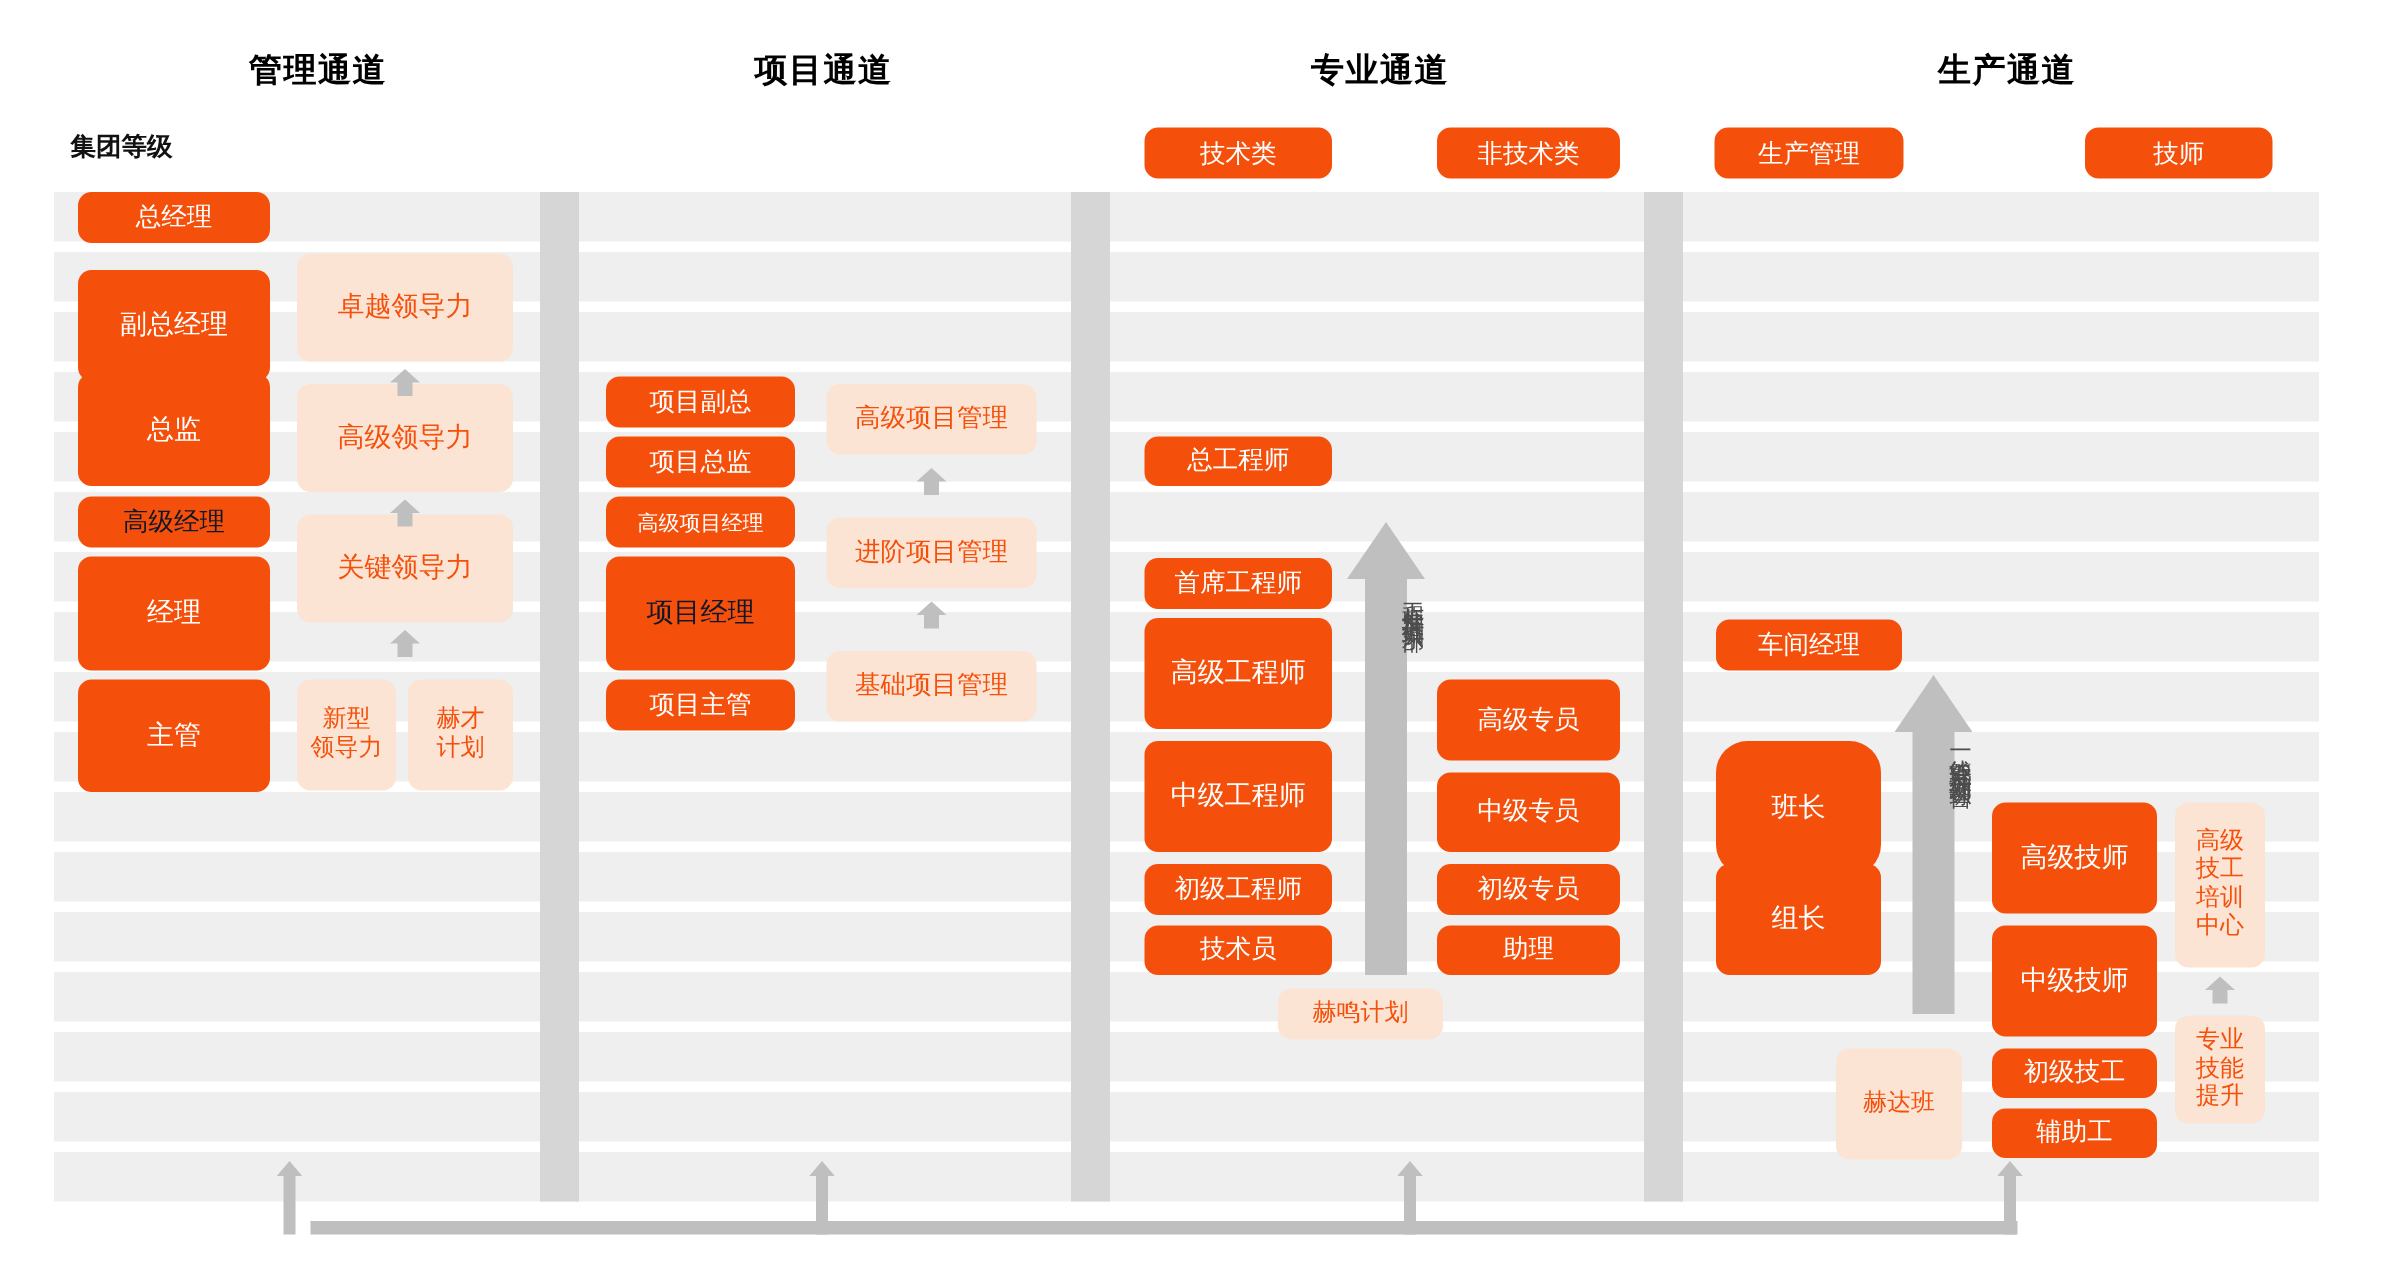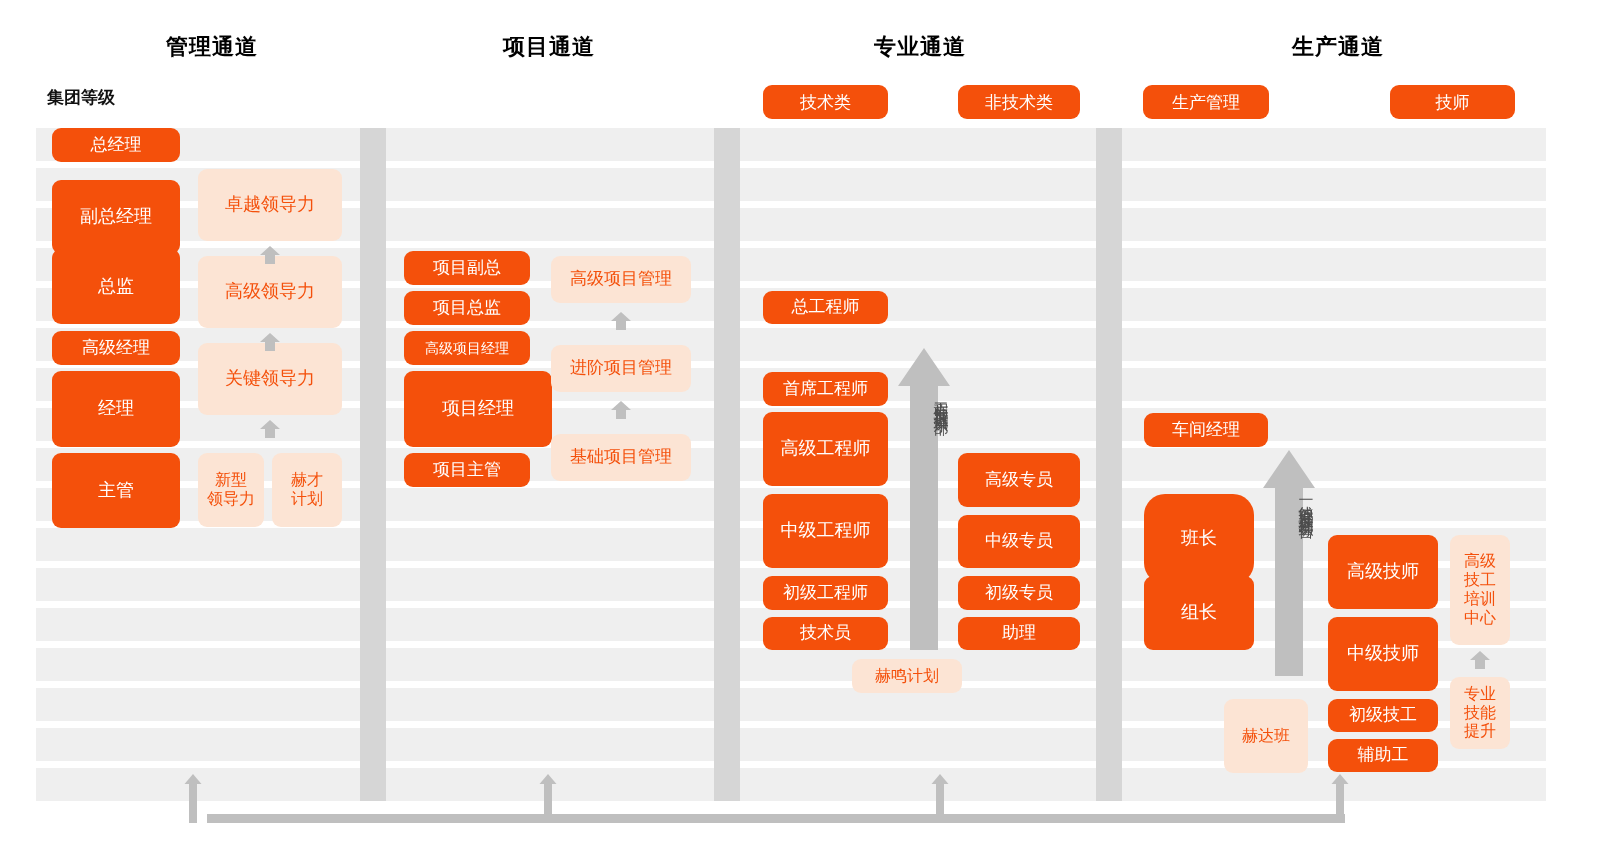"高级经理" div.box { color: #ffffff -> #0f172a }
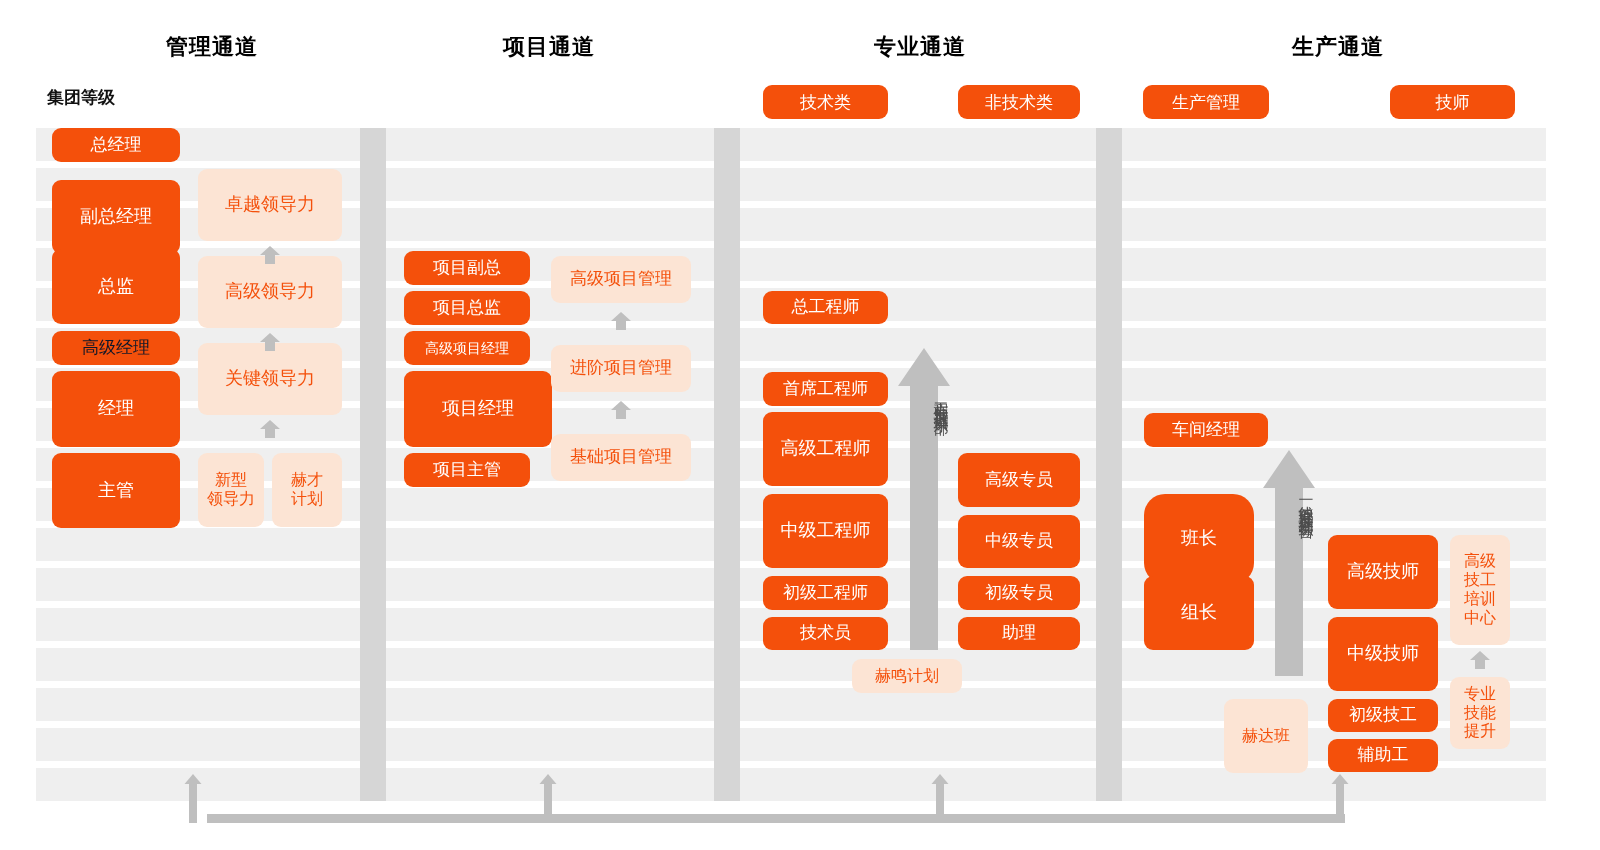"项目经理" div.box { color: #ffffff -> #0f172a; width: 148px -> 126px }
